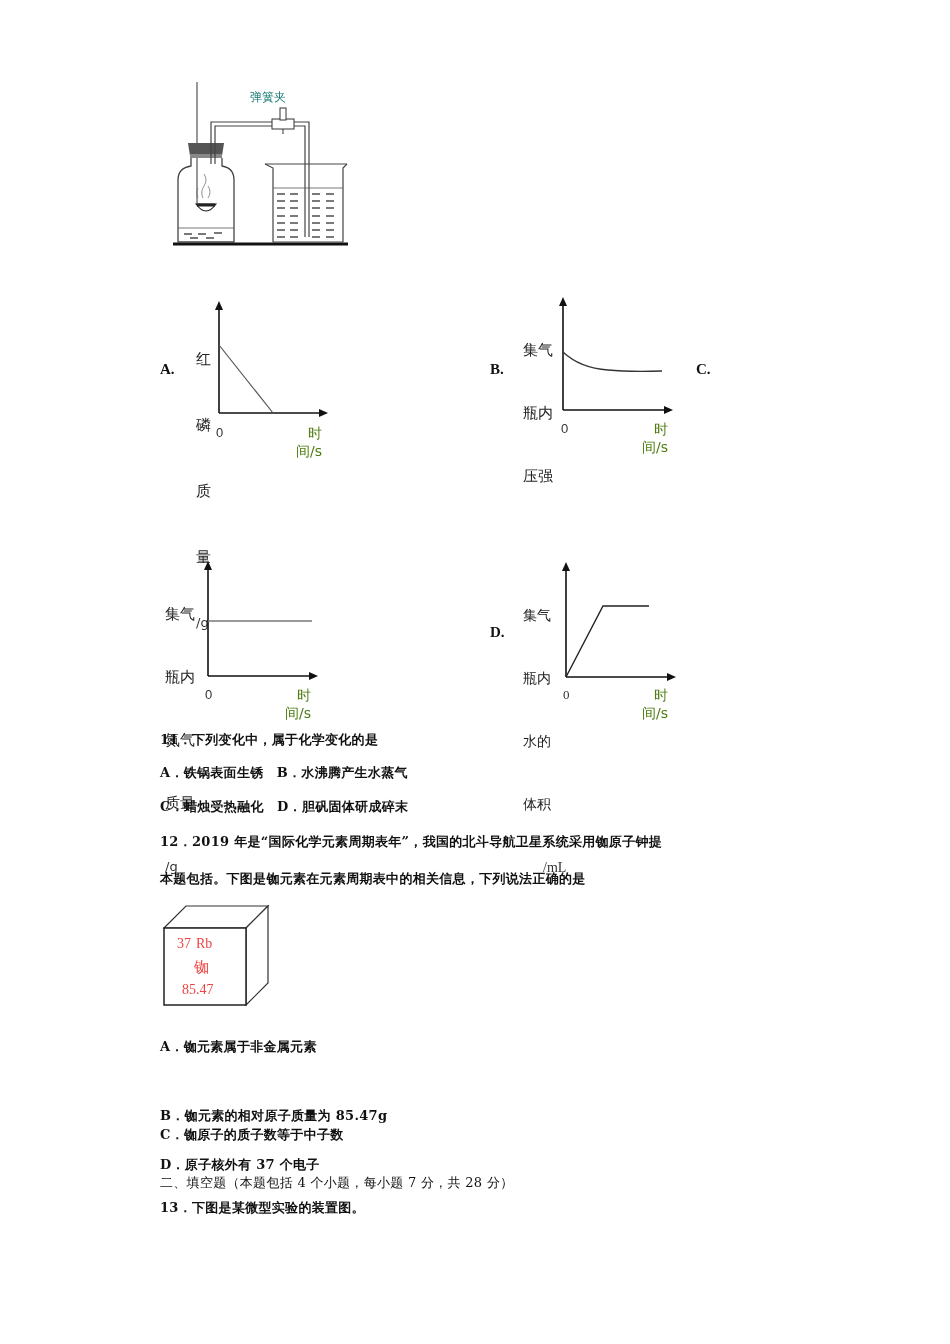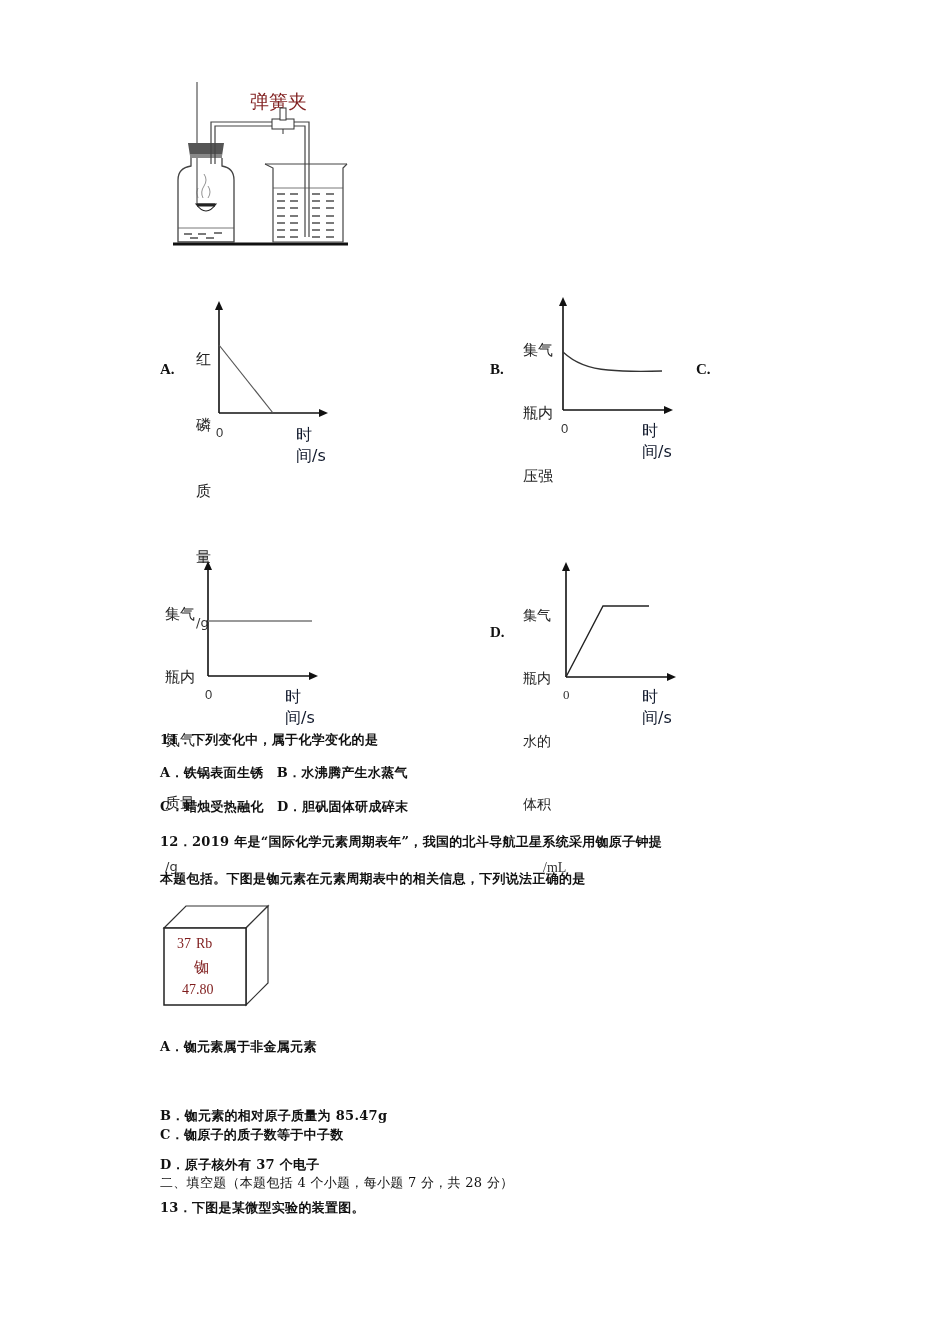"弹簧夹" span.abs { color: #7f1d1d -> #0f766e; font-size: 19px -> 12px }
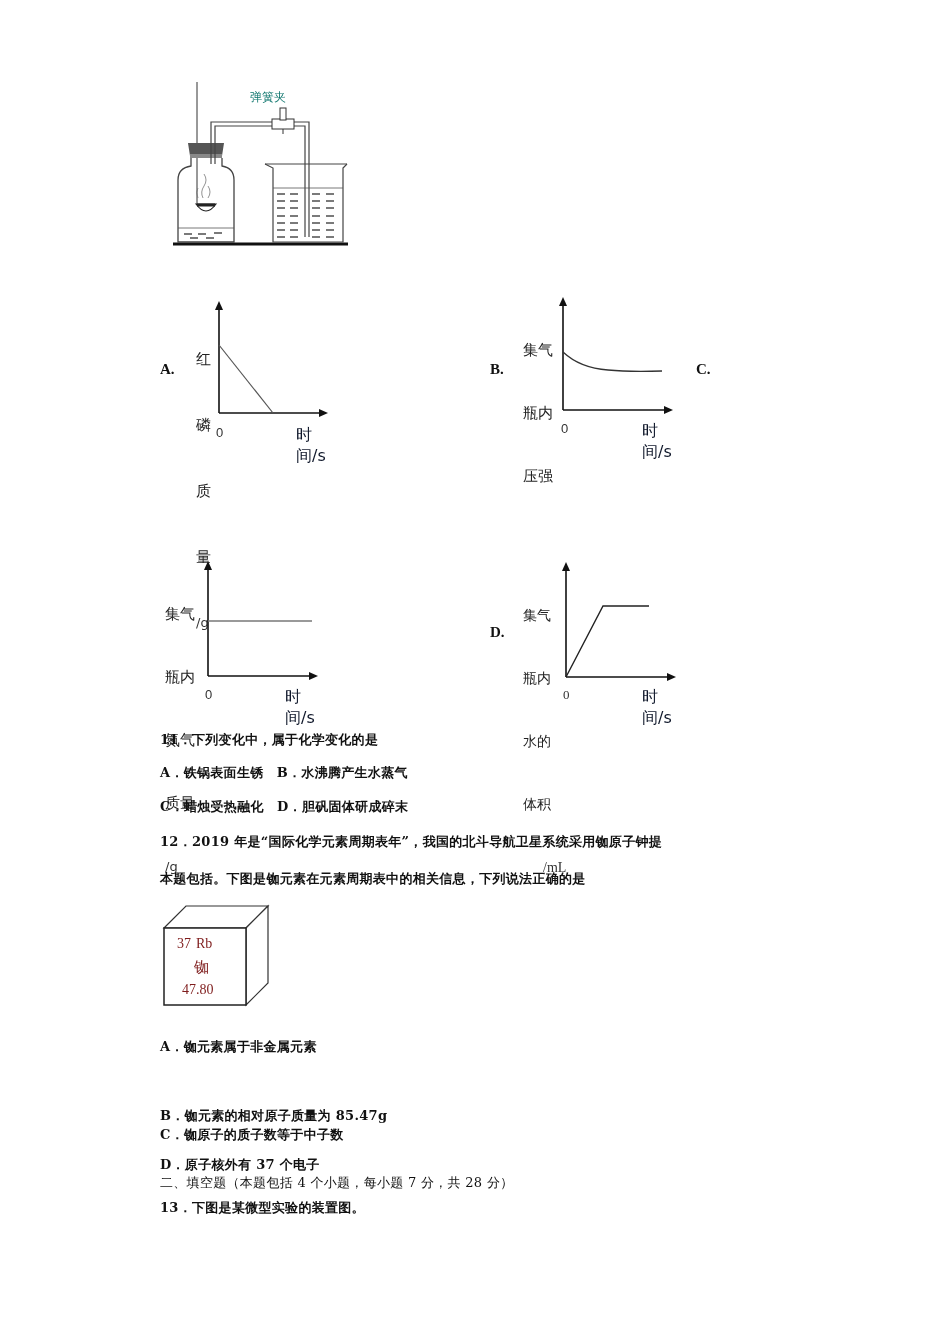"时间/s" .axis-text { color: #0f172a -> #4d7c0f; font-size: 16px -> 14px; text-align: none -> right }
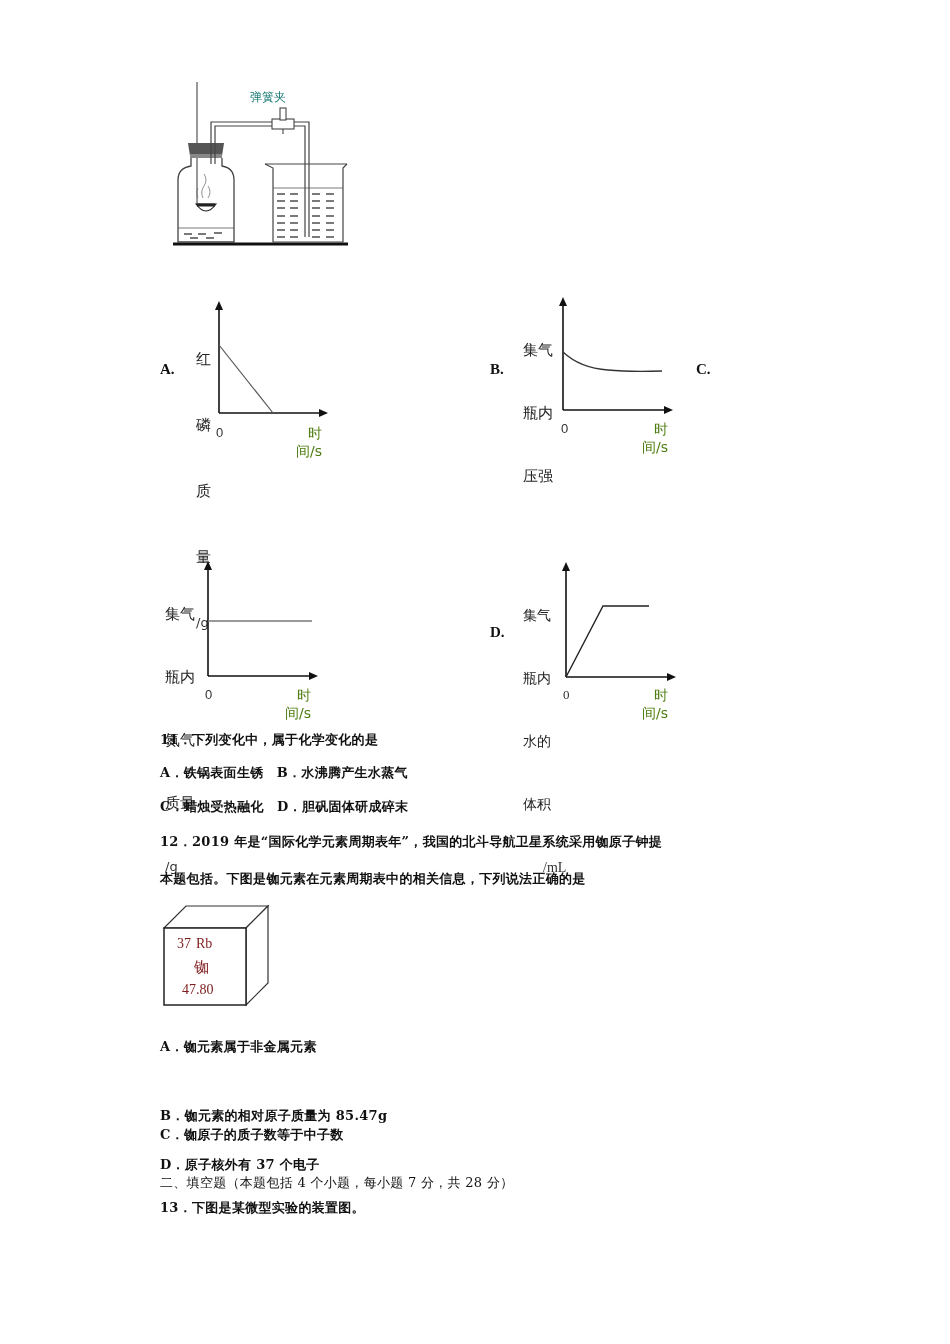"37" .rb-box { color: #7f1d1d -> #ef4444 }
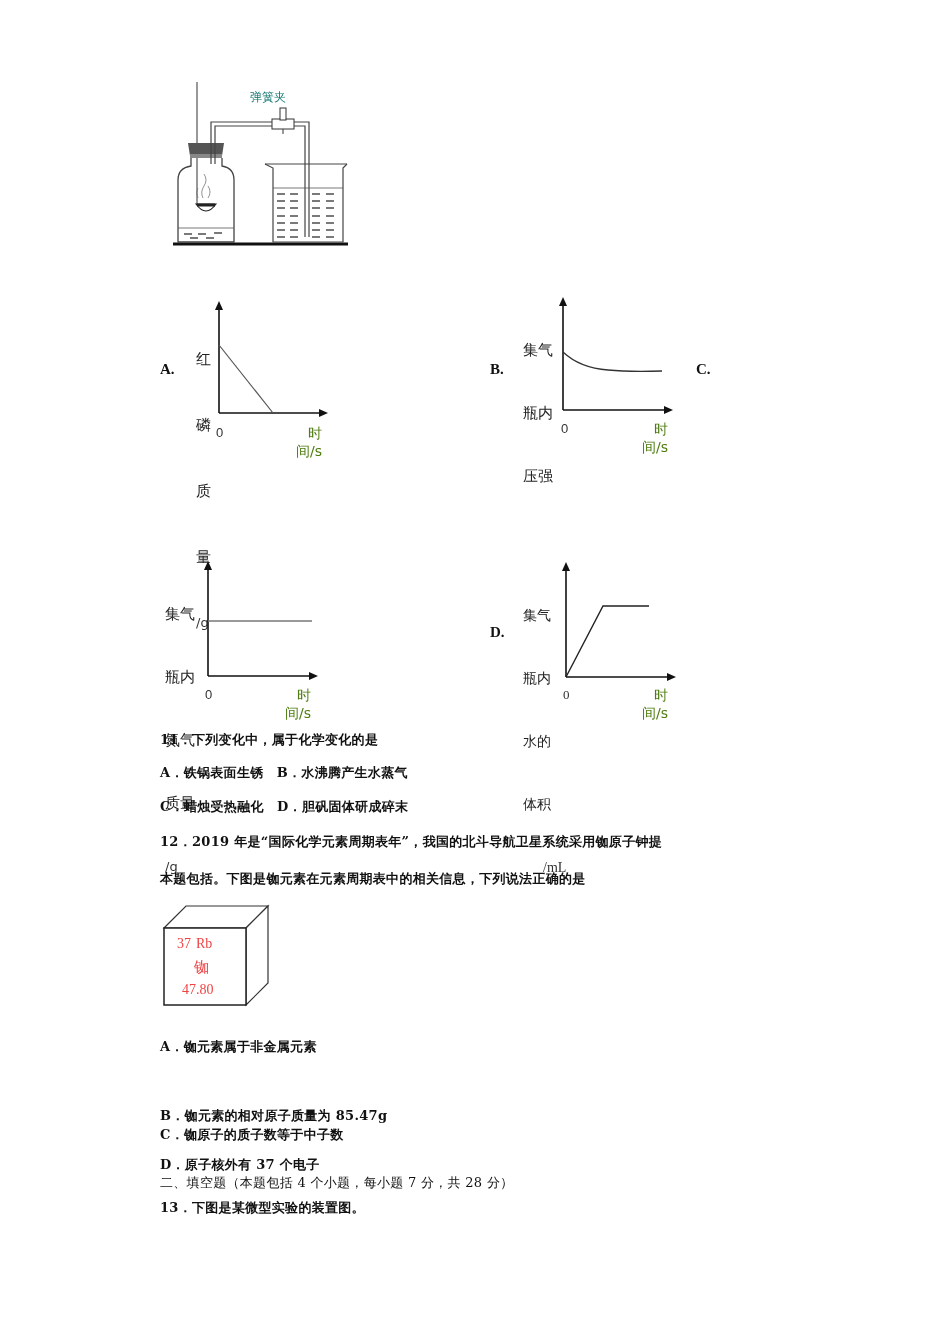"47.80" span.rb-box { text: 47.80 -> 85.47 }
